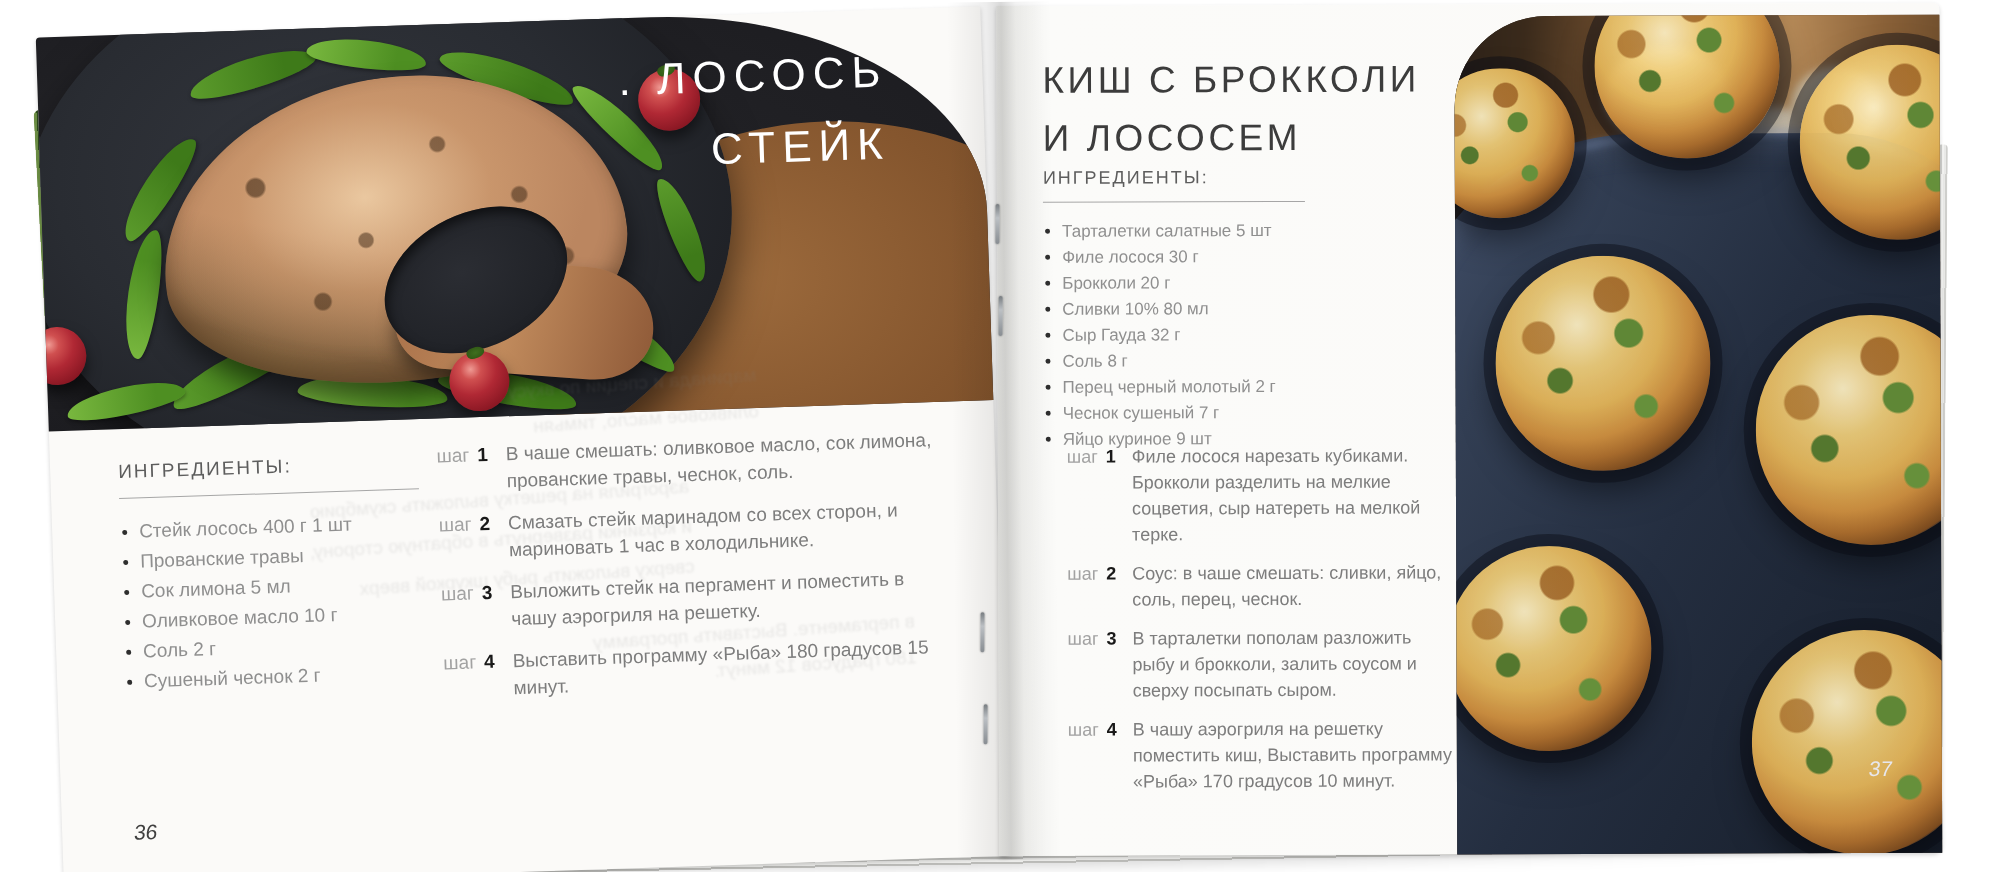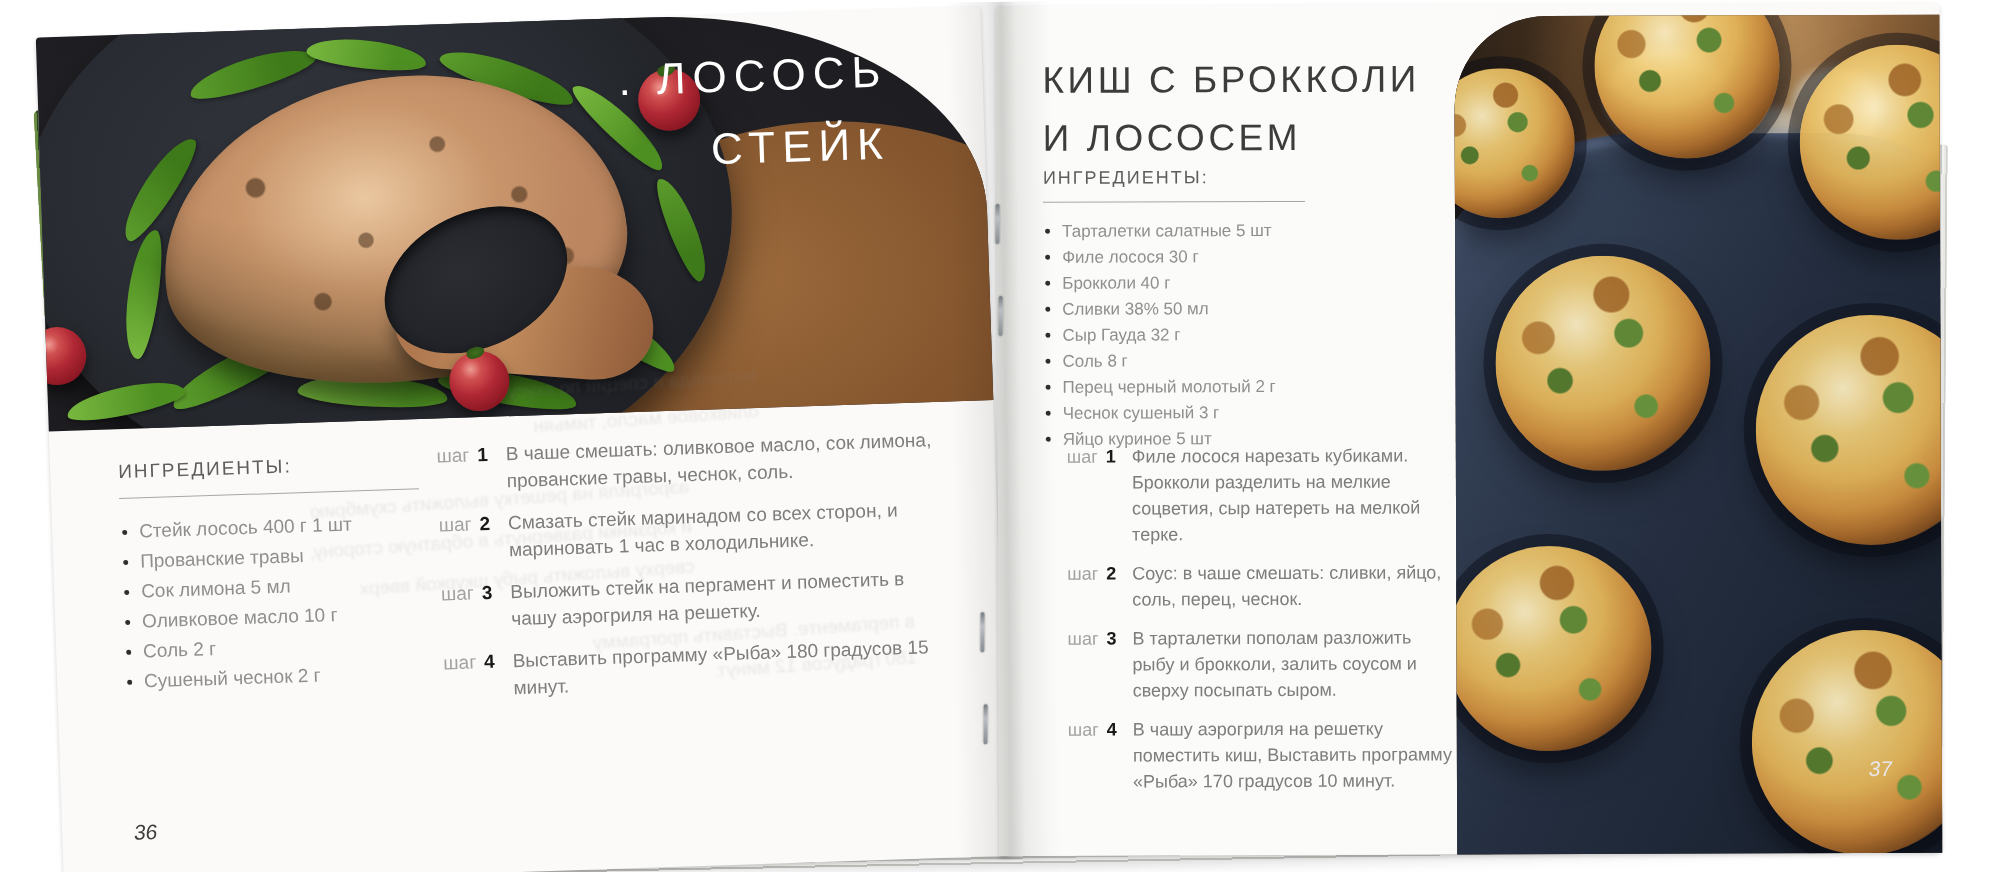"Брокколи 40 г" span { text: 40 -> 20 }
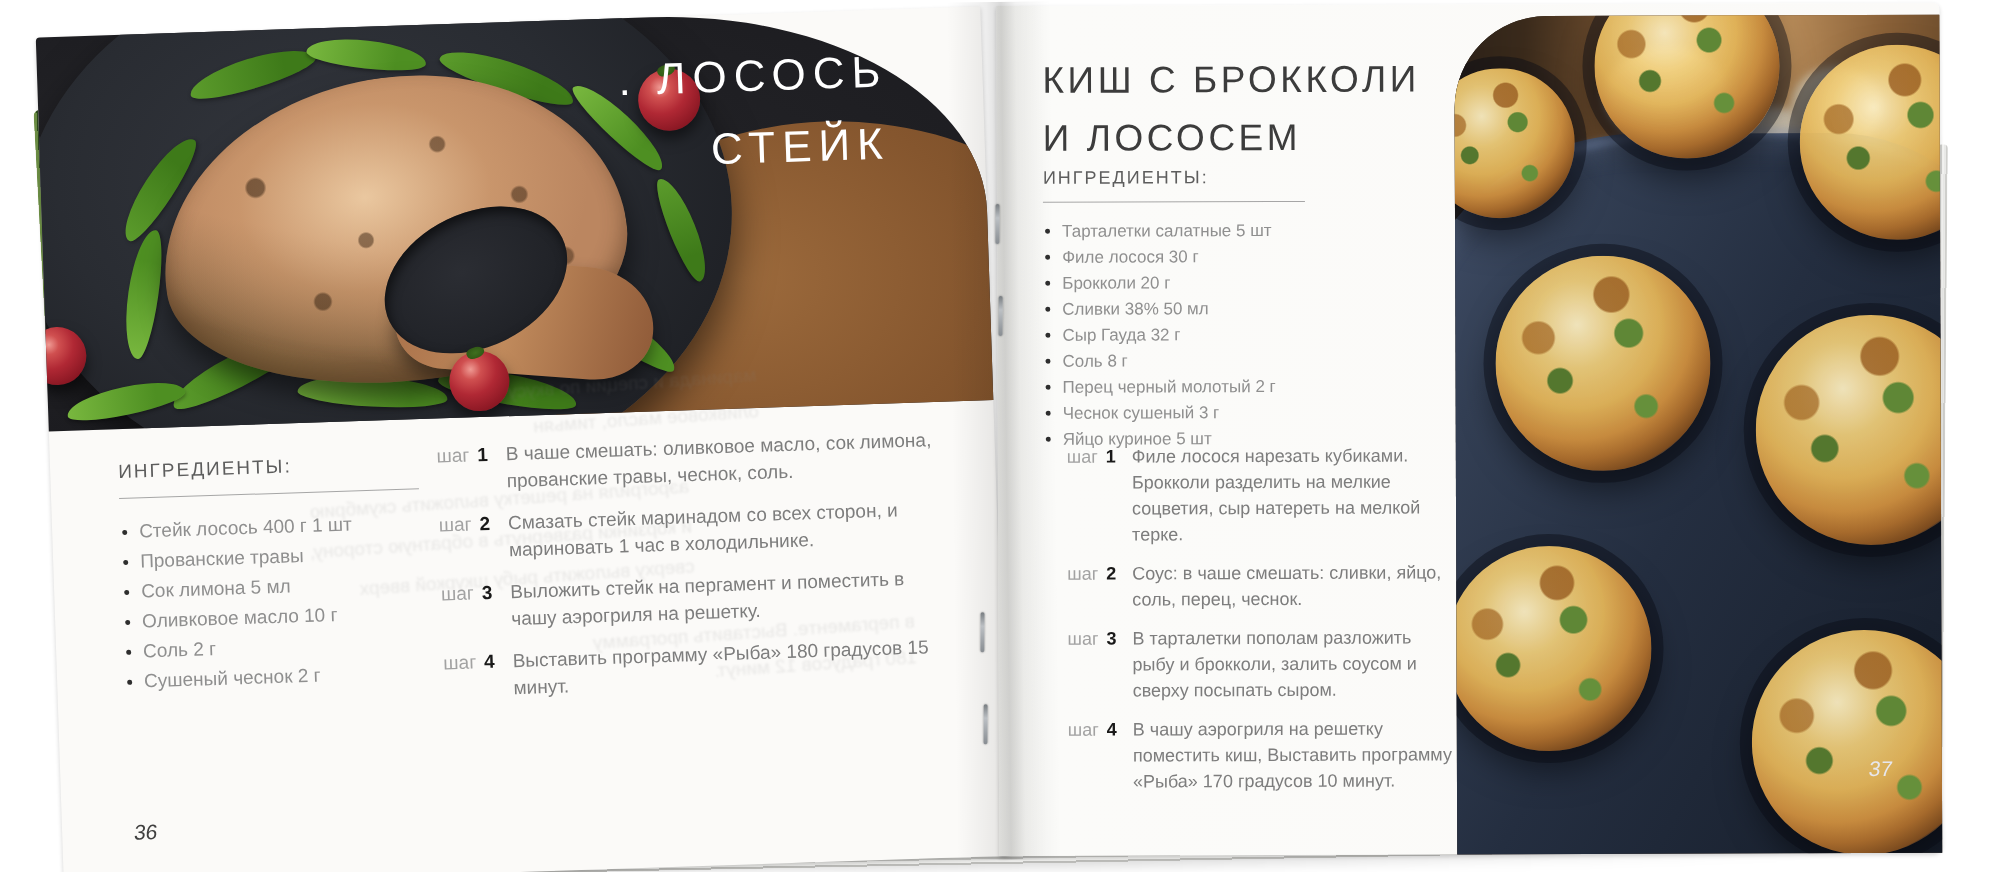"Сливки 38% 50 мл" span { text: 38% 50 -> 10% 80 }
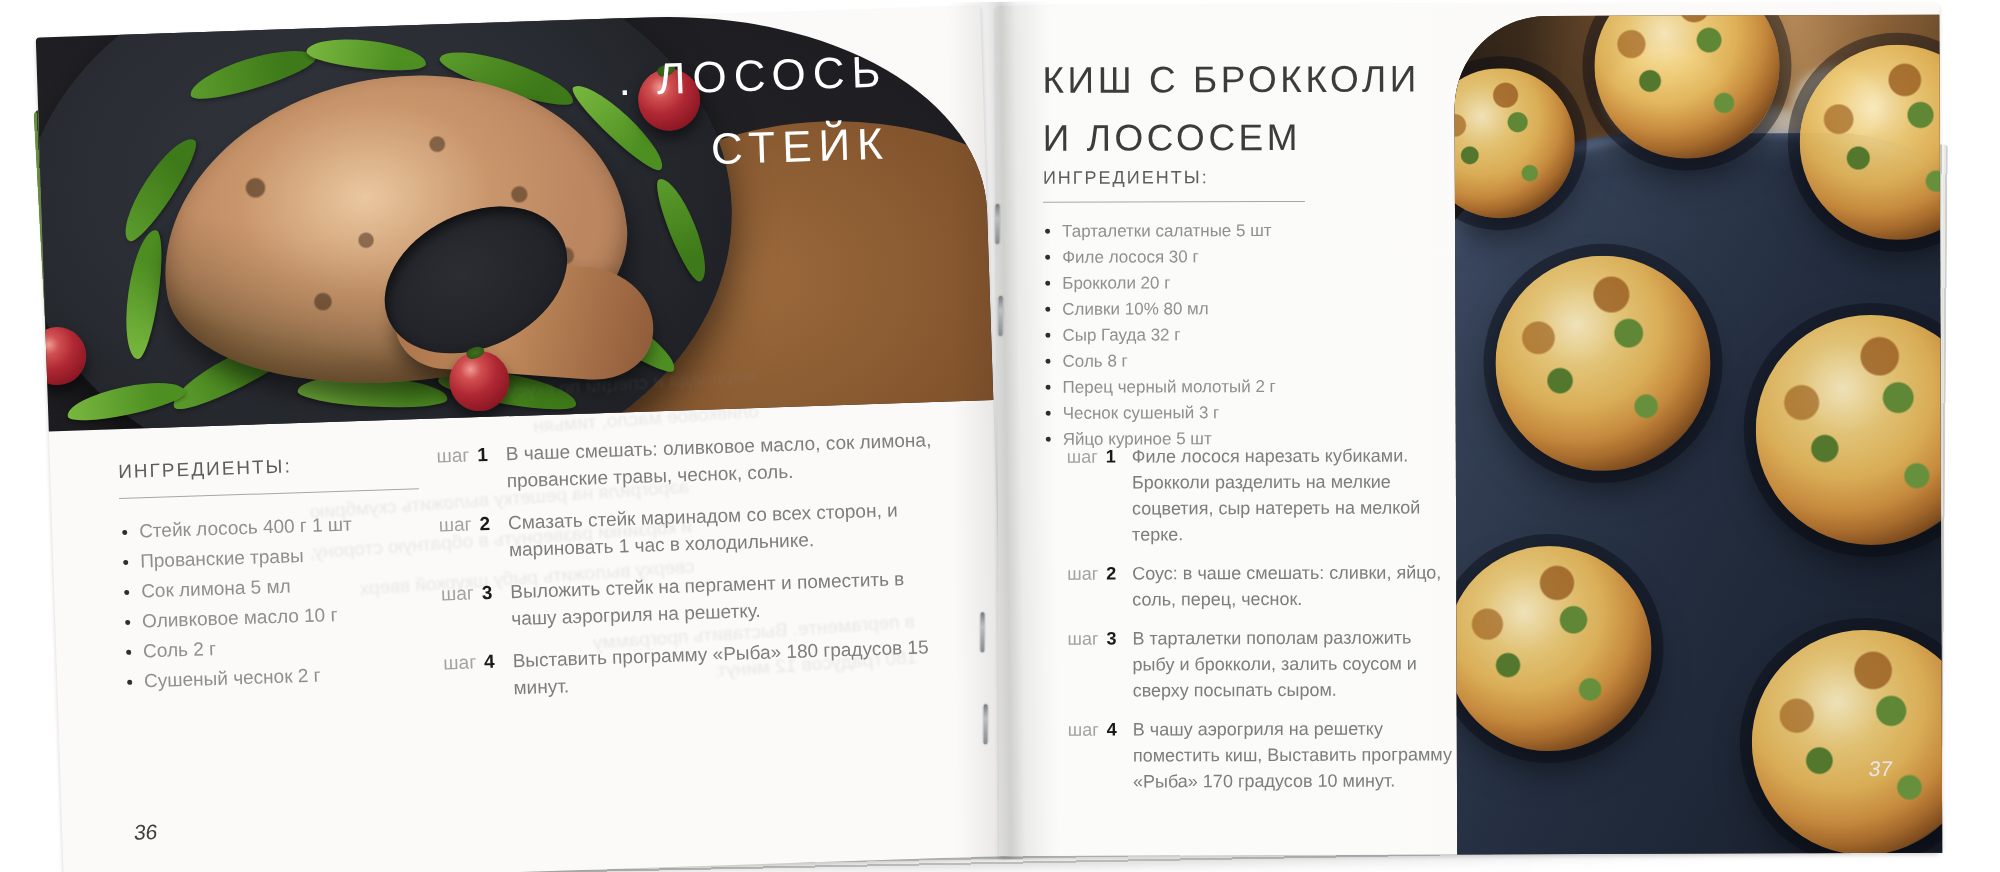"Чеснок сушеный 3 г" span { text: 3 -> 7 }
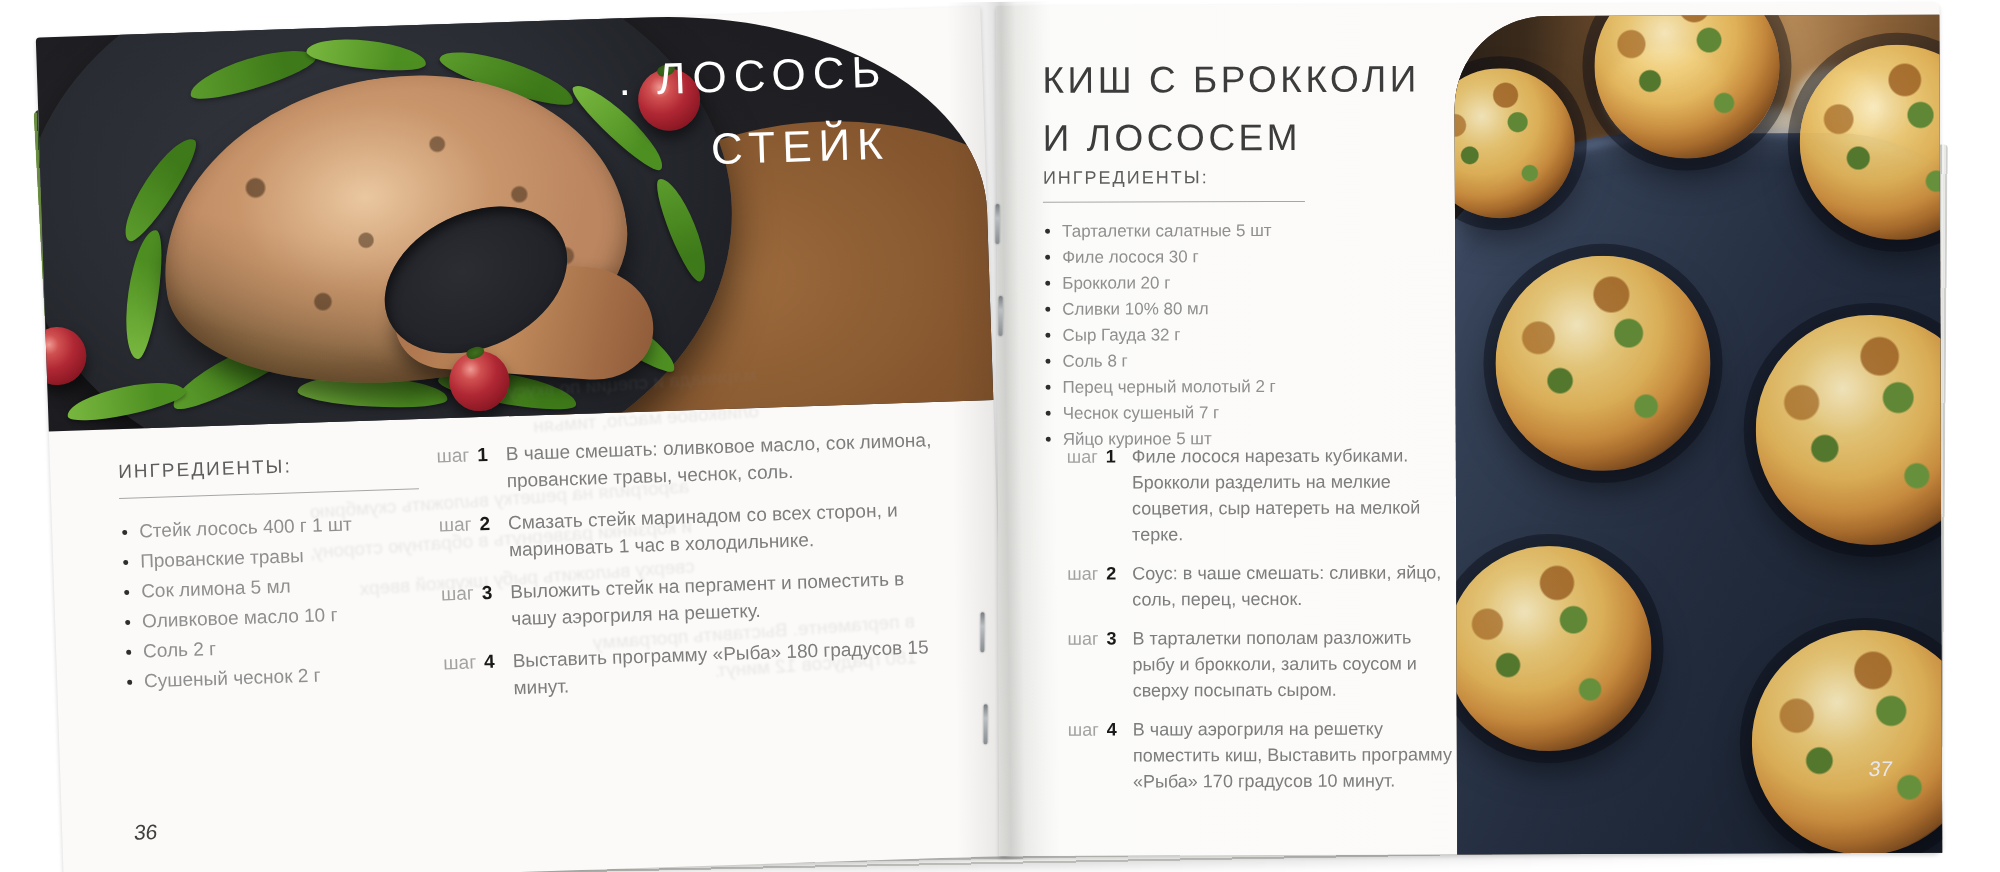"Яйцо куриное 5 шт" span { text: 5 -> 9 }
